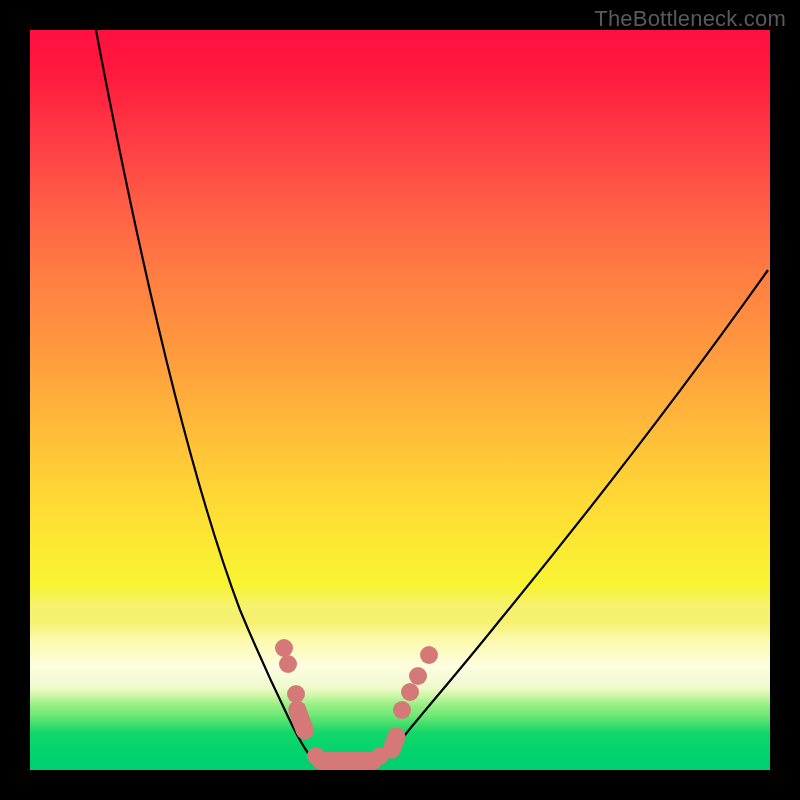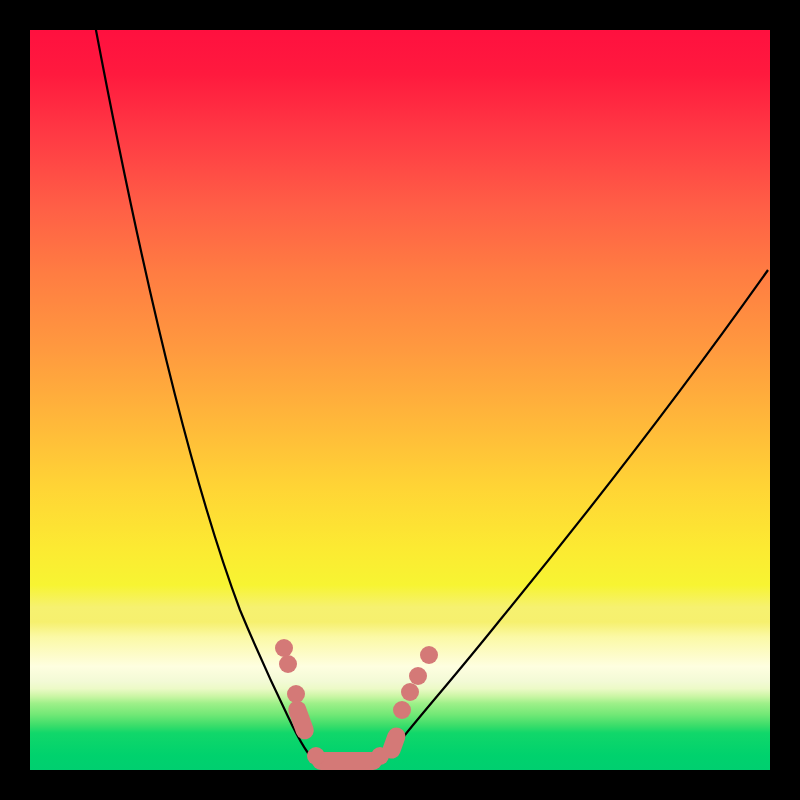"TheBottleneck.com" div.watermark { html: none -> <div>TheBottleneck.com</div> }
